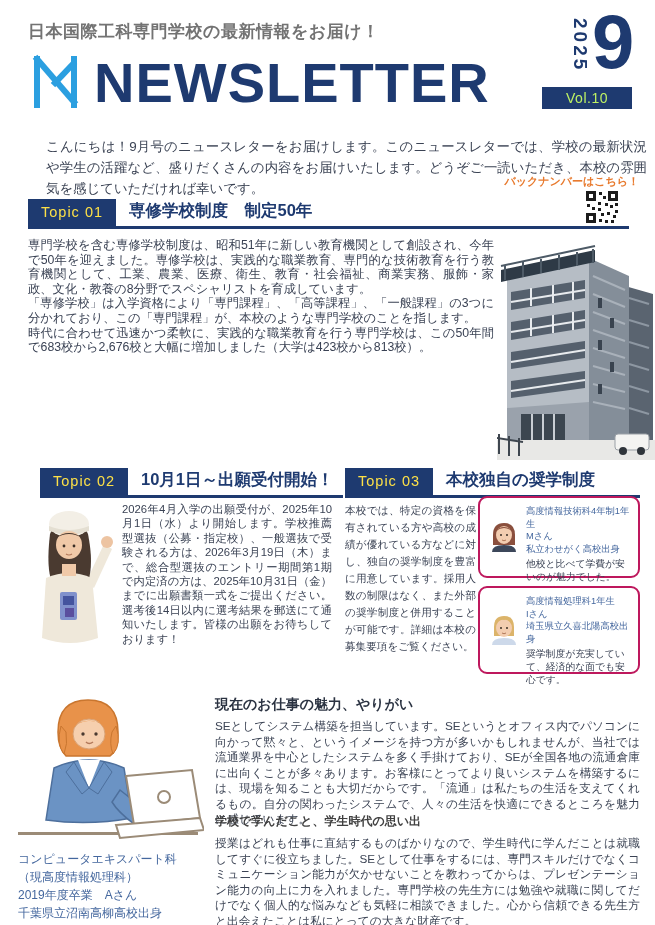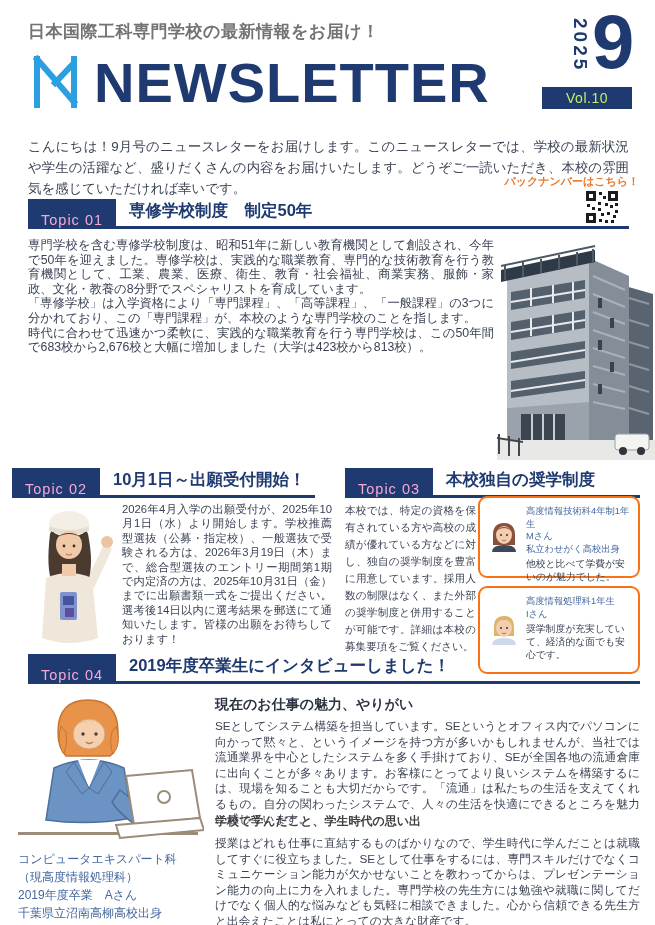"こんにちは！9月号のニュースレターをお届けします。このニュースレターでは、学校の" .intro { left: 28px -> 46px }
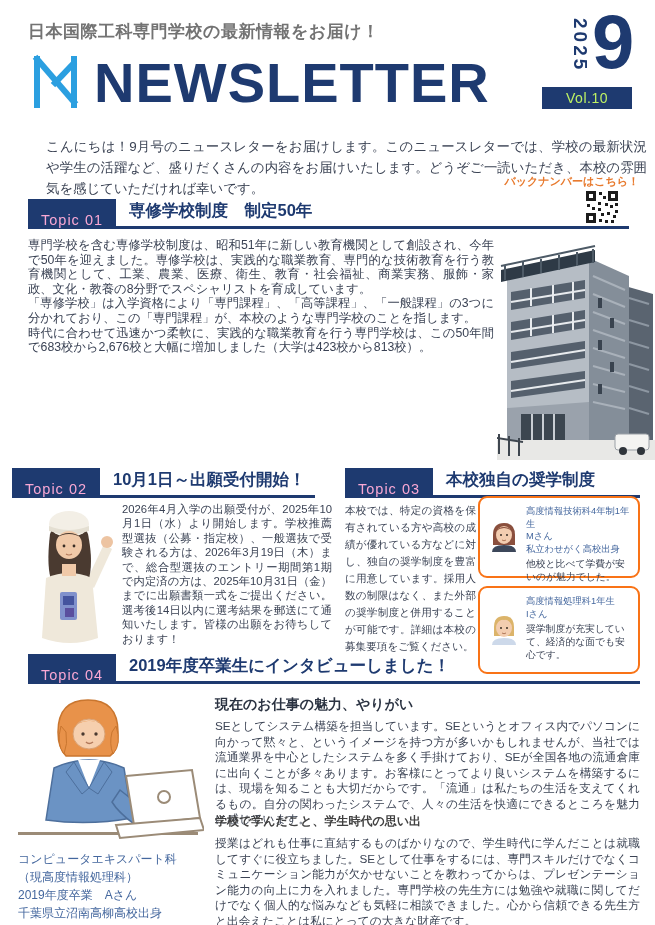"Topic 01" .topic-badge { color: #f9a8d4 -> #fde047; padding: 8px 13px -> 0 13px }
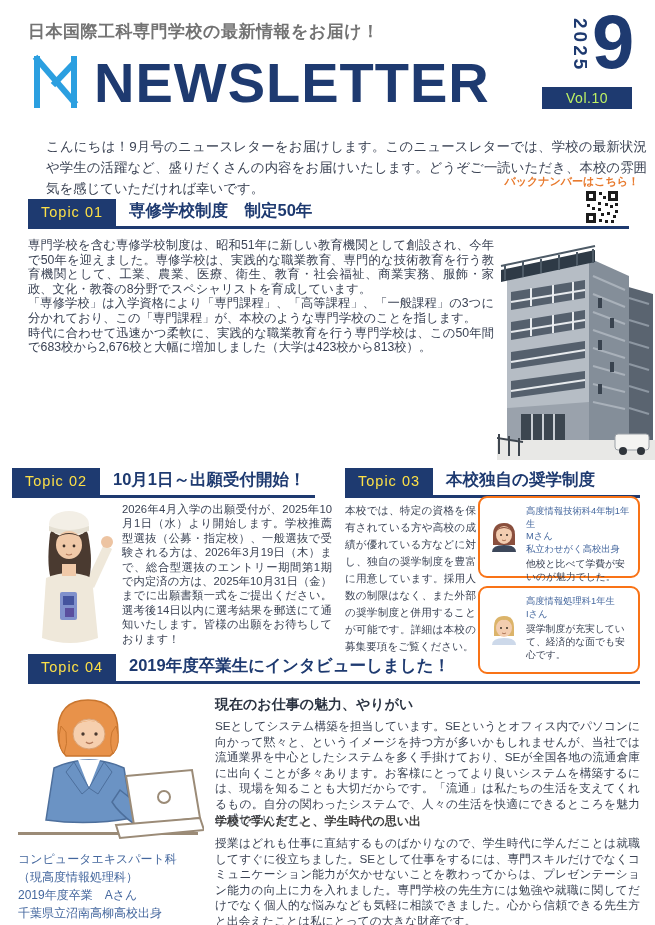"Topic 02" .t2-head { left: 12px -> 40px }
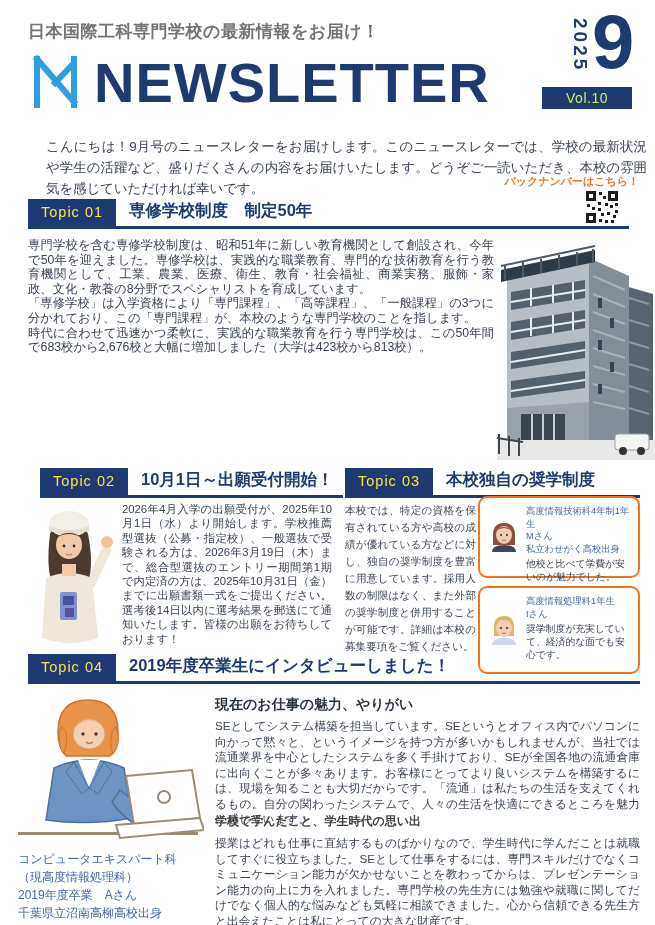"高度情報技術科4年制1年生" .t-card { border: 2px solid #f97316 -> 2px solid #be185d }
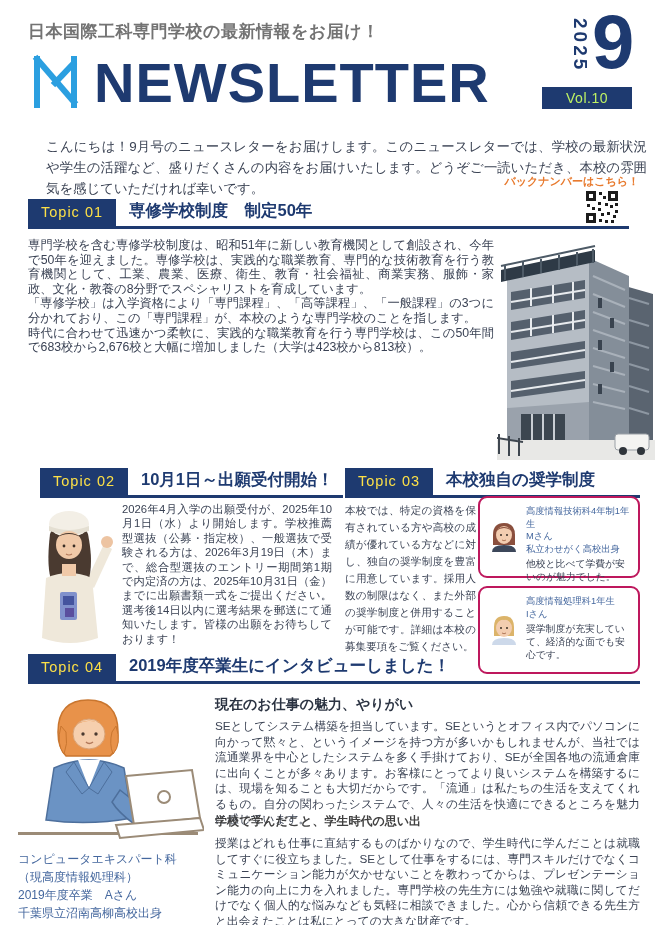"埼玉県立久喜北陽高校出身" div.c-meta { html: none -> <div>埼玉県立久喜北陽高校出身</div> }
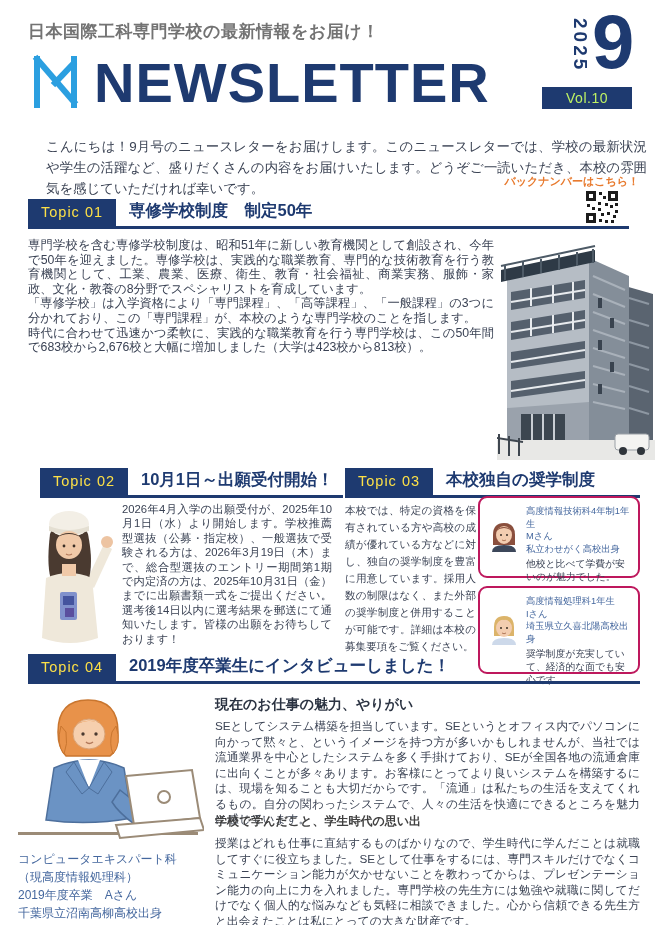"Topic 04" div.abs { html: <div> <span>Topic 04</span> <span>2019年度卒業生にインタビューしました！</span> </div> -> none }
